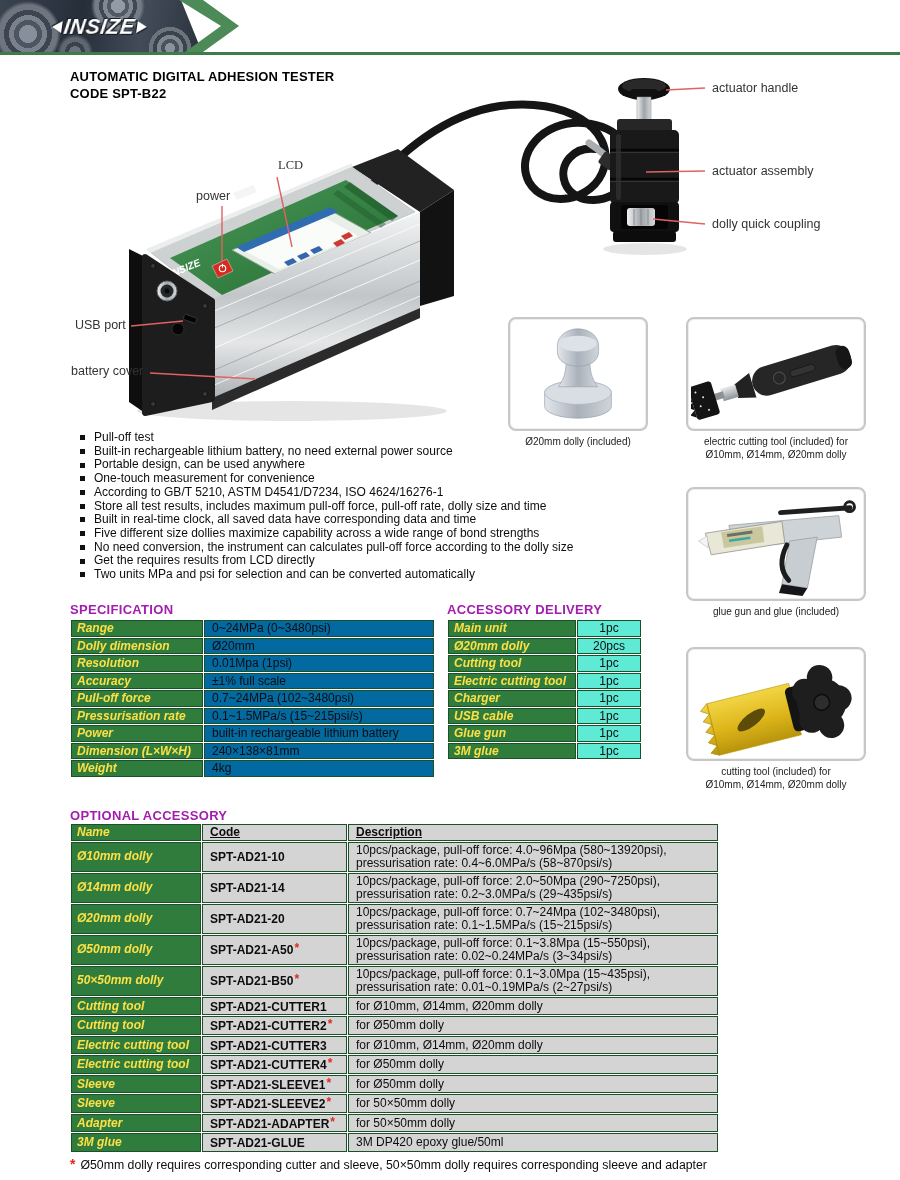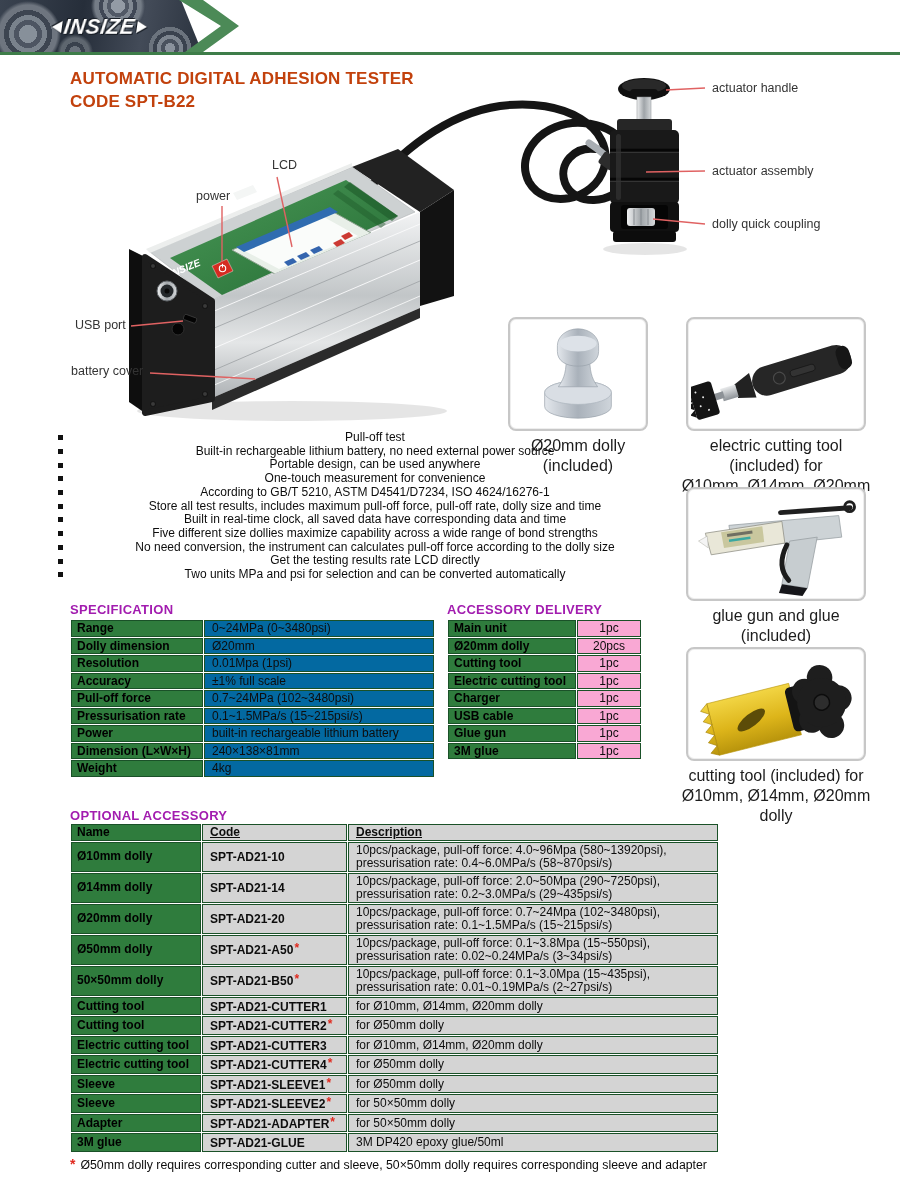"AUTOMATIC DIGITAL ADHESION TESTER" .page-title { color: #c2410c -> #000000; font-size: 17px -> 13px }
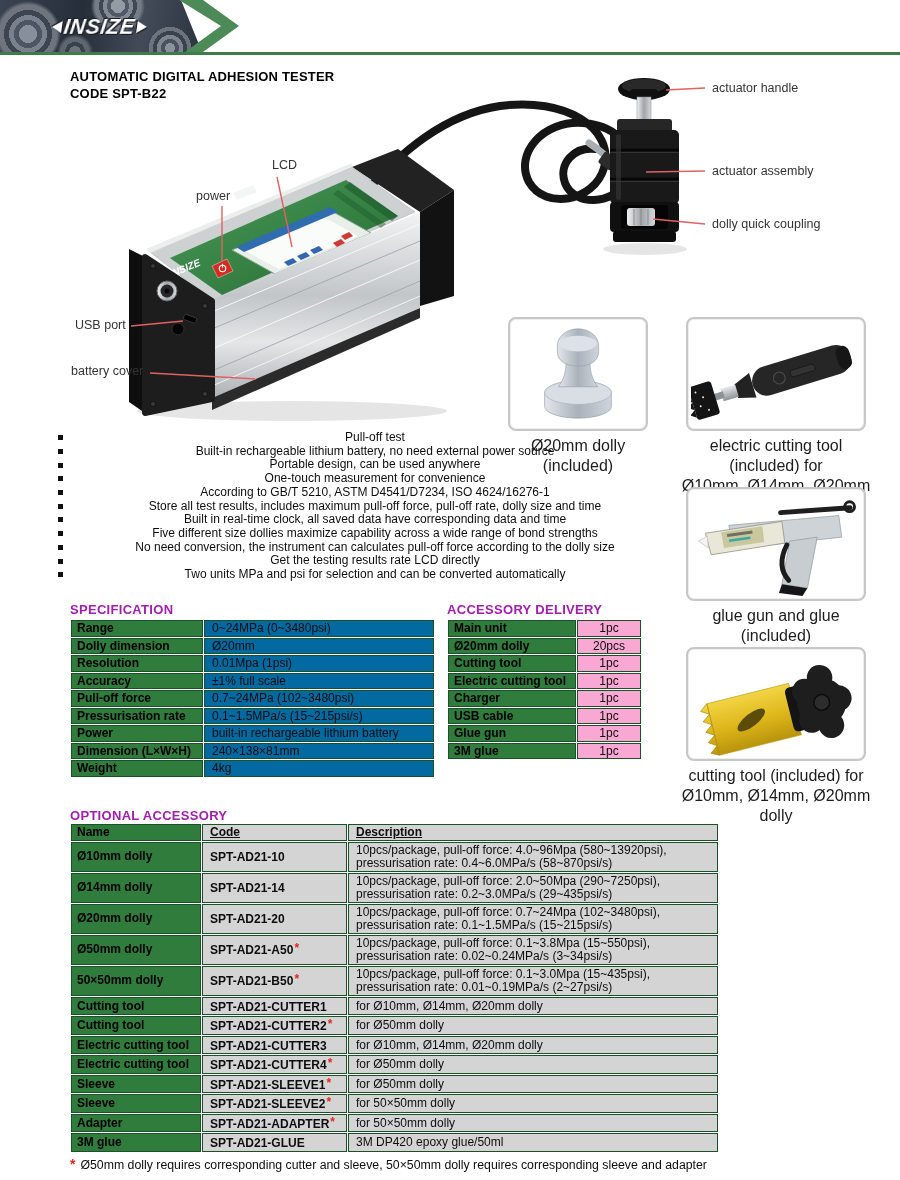"LCD" span.callout { font-family: none -> Liberation Serif, serif; left: 272px -> 278px }
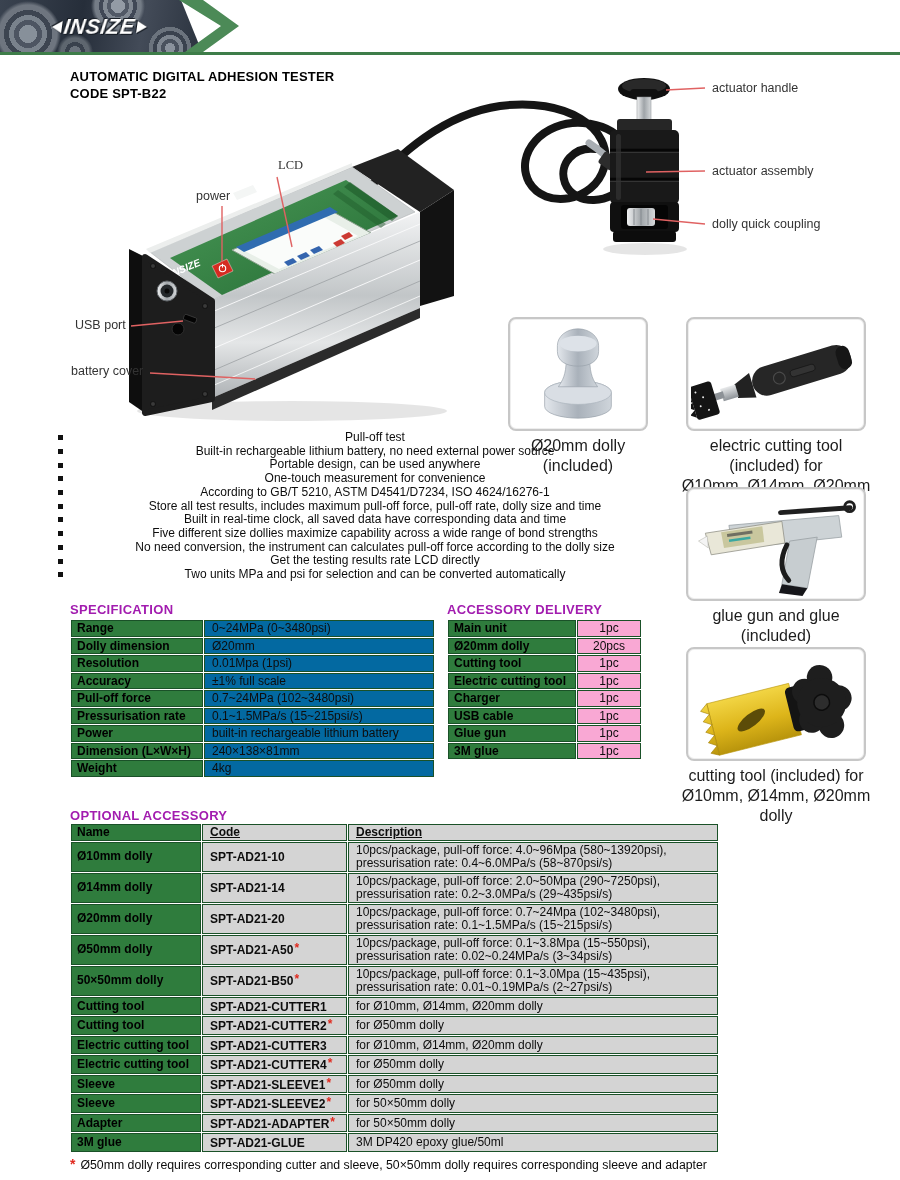"Pull-off test" .features { left: 58px -> 80px; text-align: center -> none }
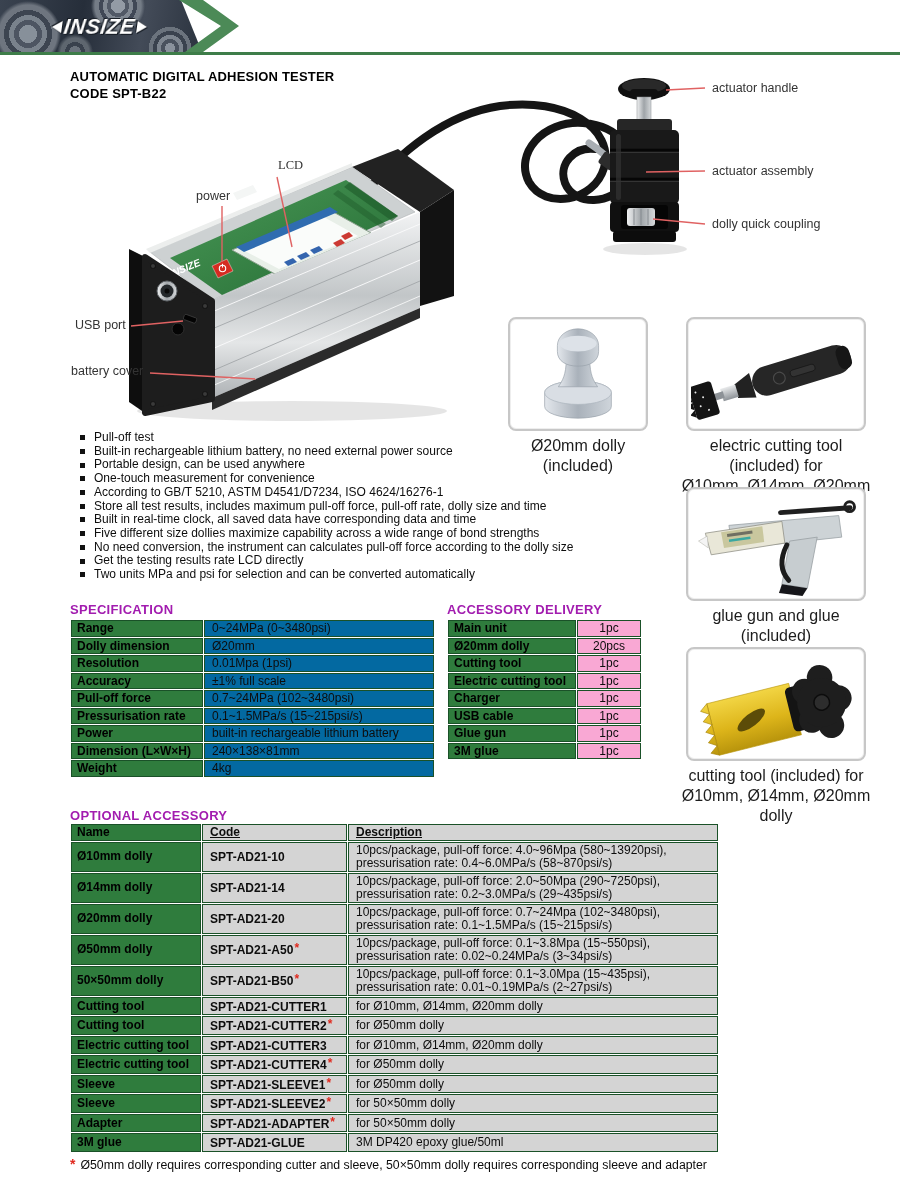"Ø20mm dolly (included)" .gal-caption { font-size: 16px -> 10px }
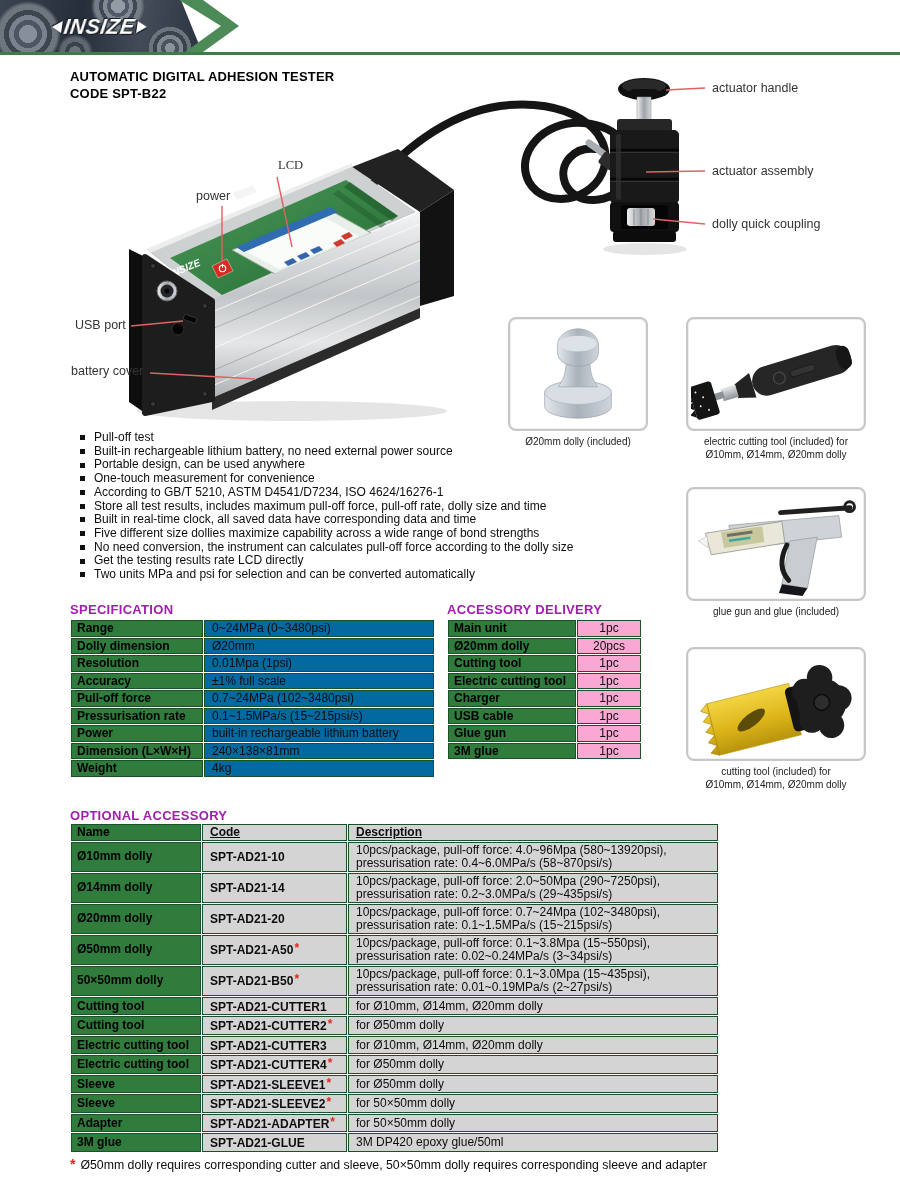"Get the testing results rate" li { text: testing results rate -> requires results from }
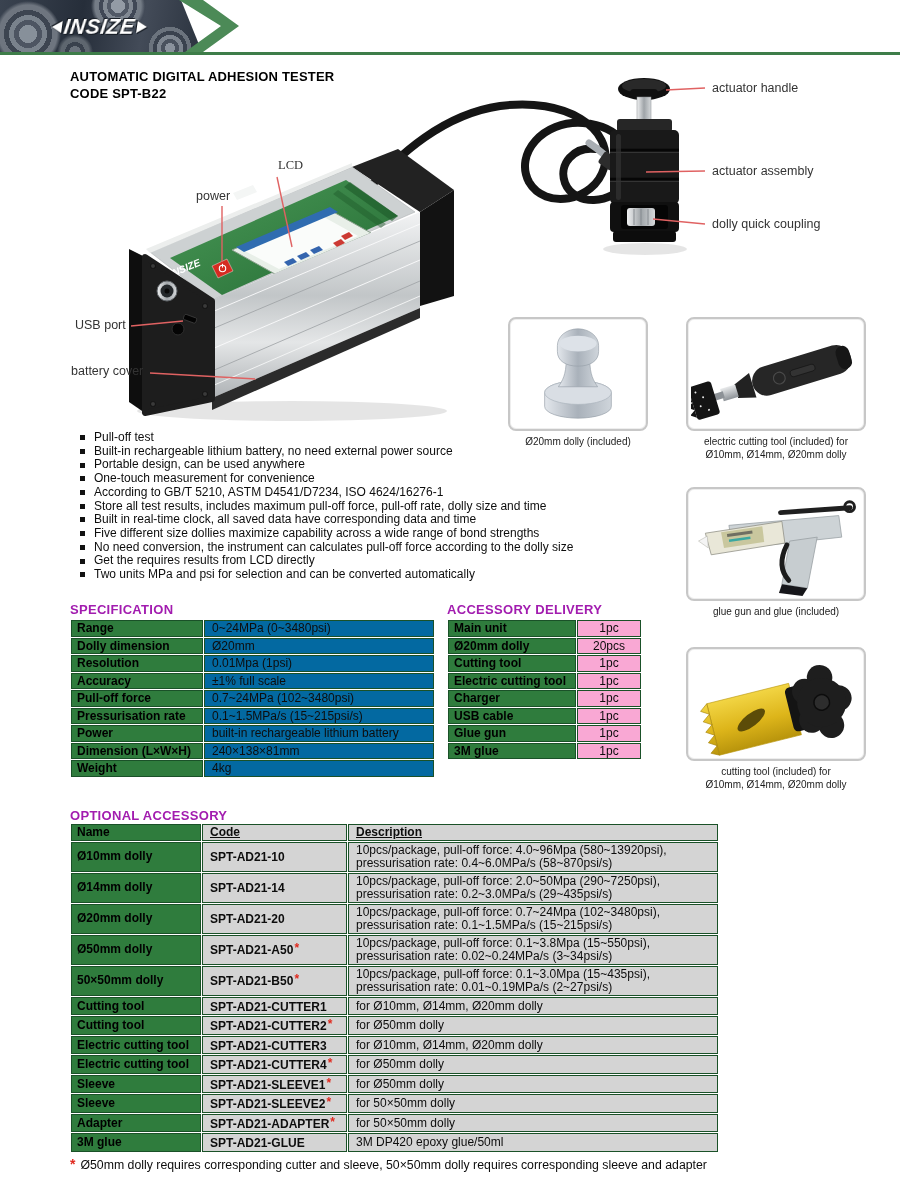"Range" td.g { color: #000000 -> #fde047; font-style: none -> italic }
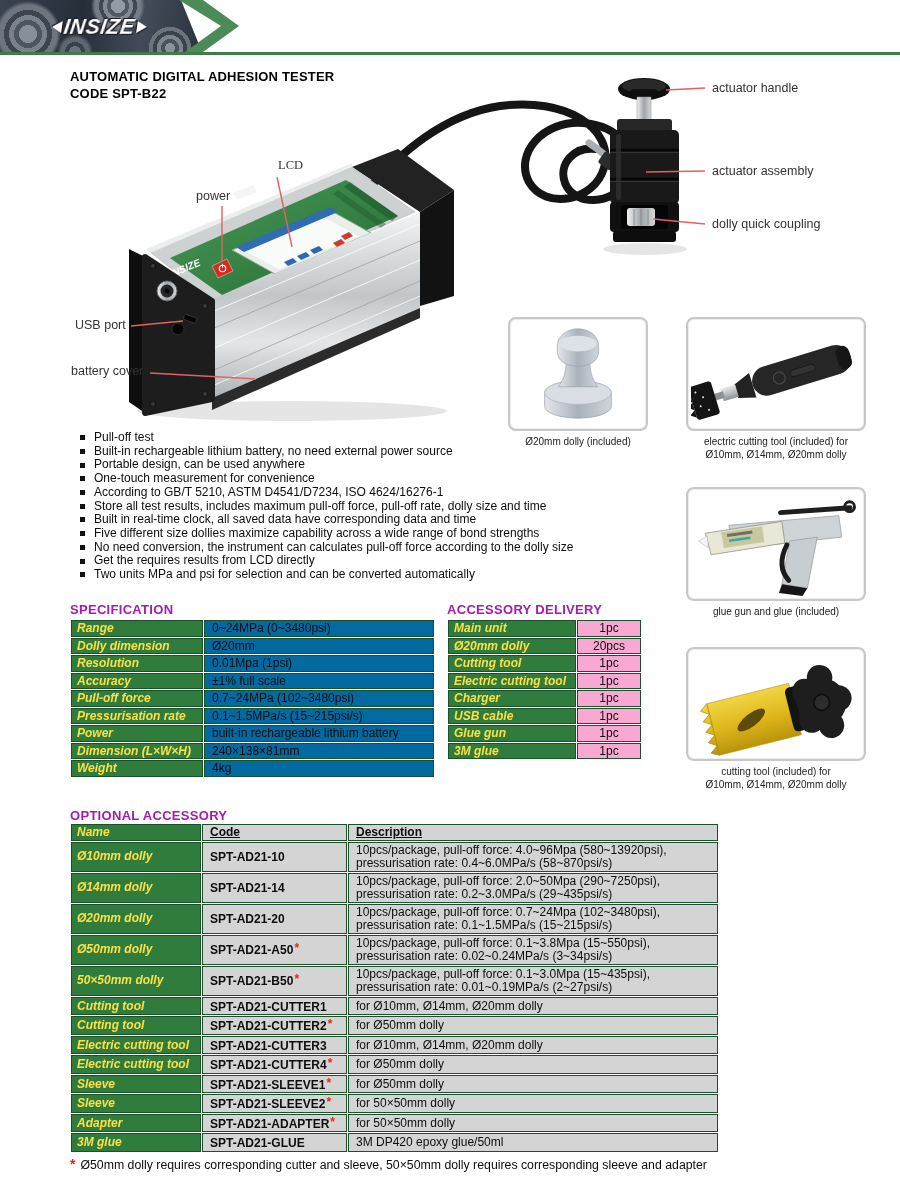"1pc" td.q { background: #f9a8d4 -> #5eead4 }
